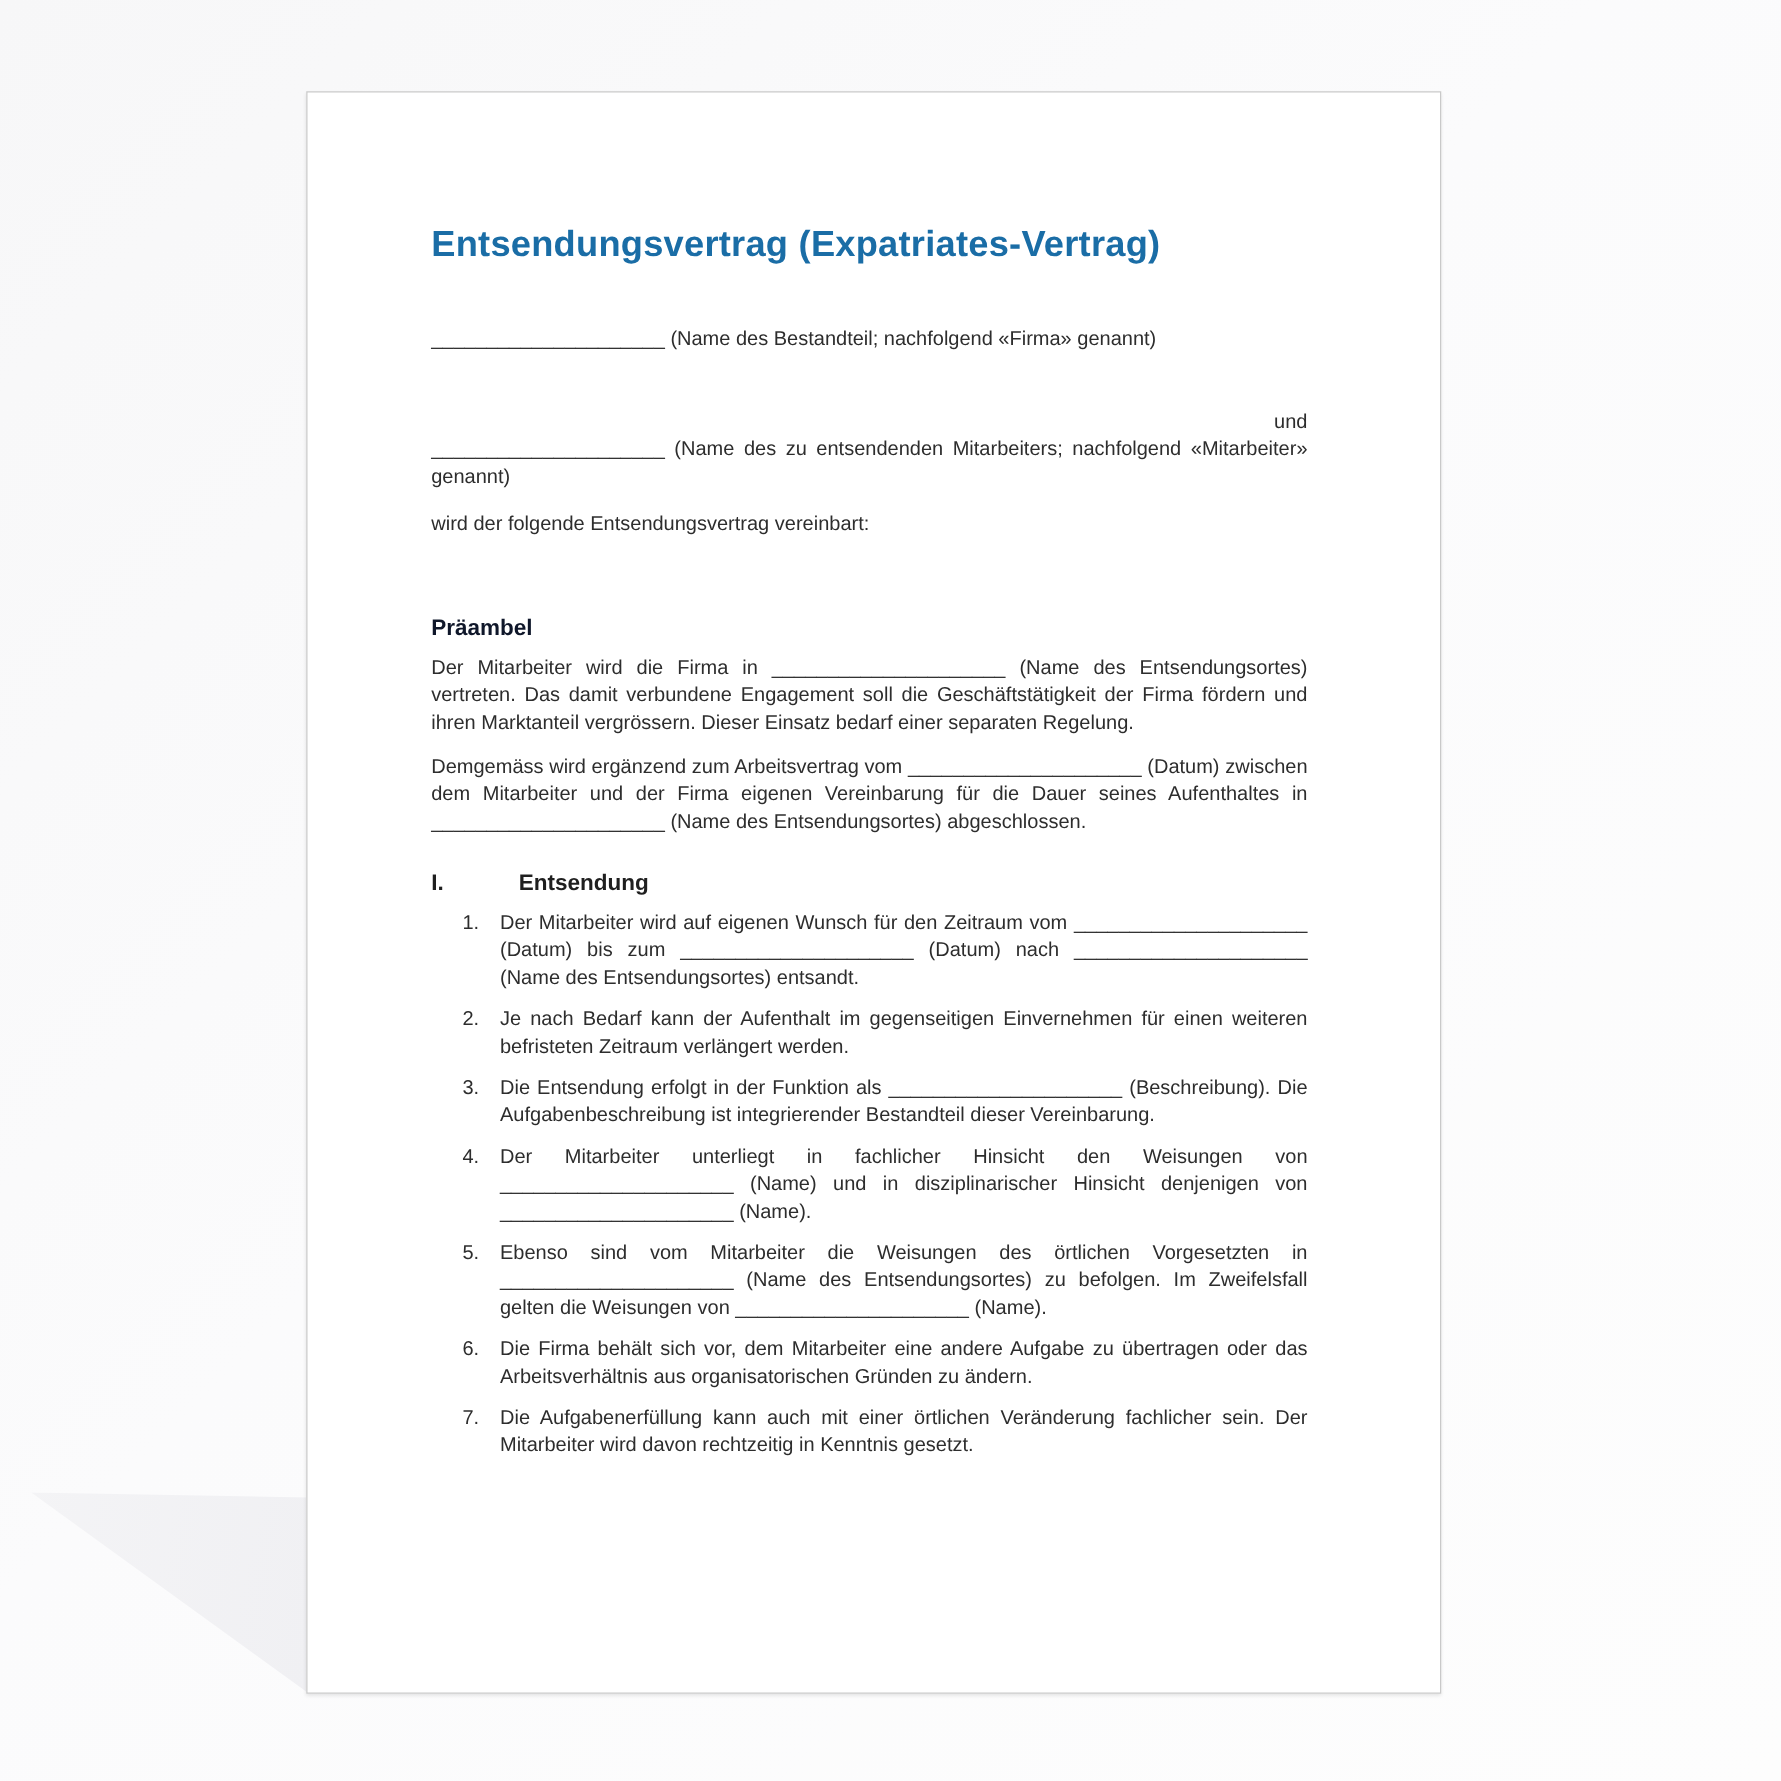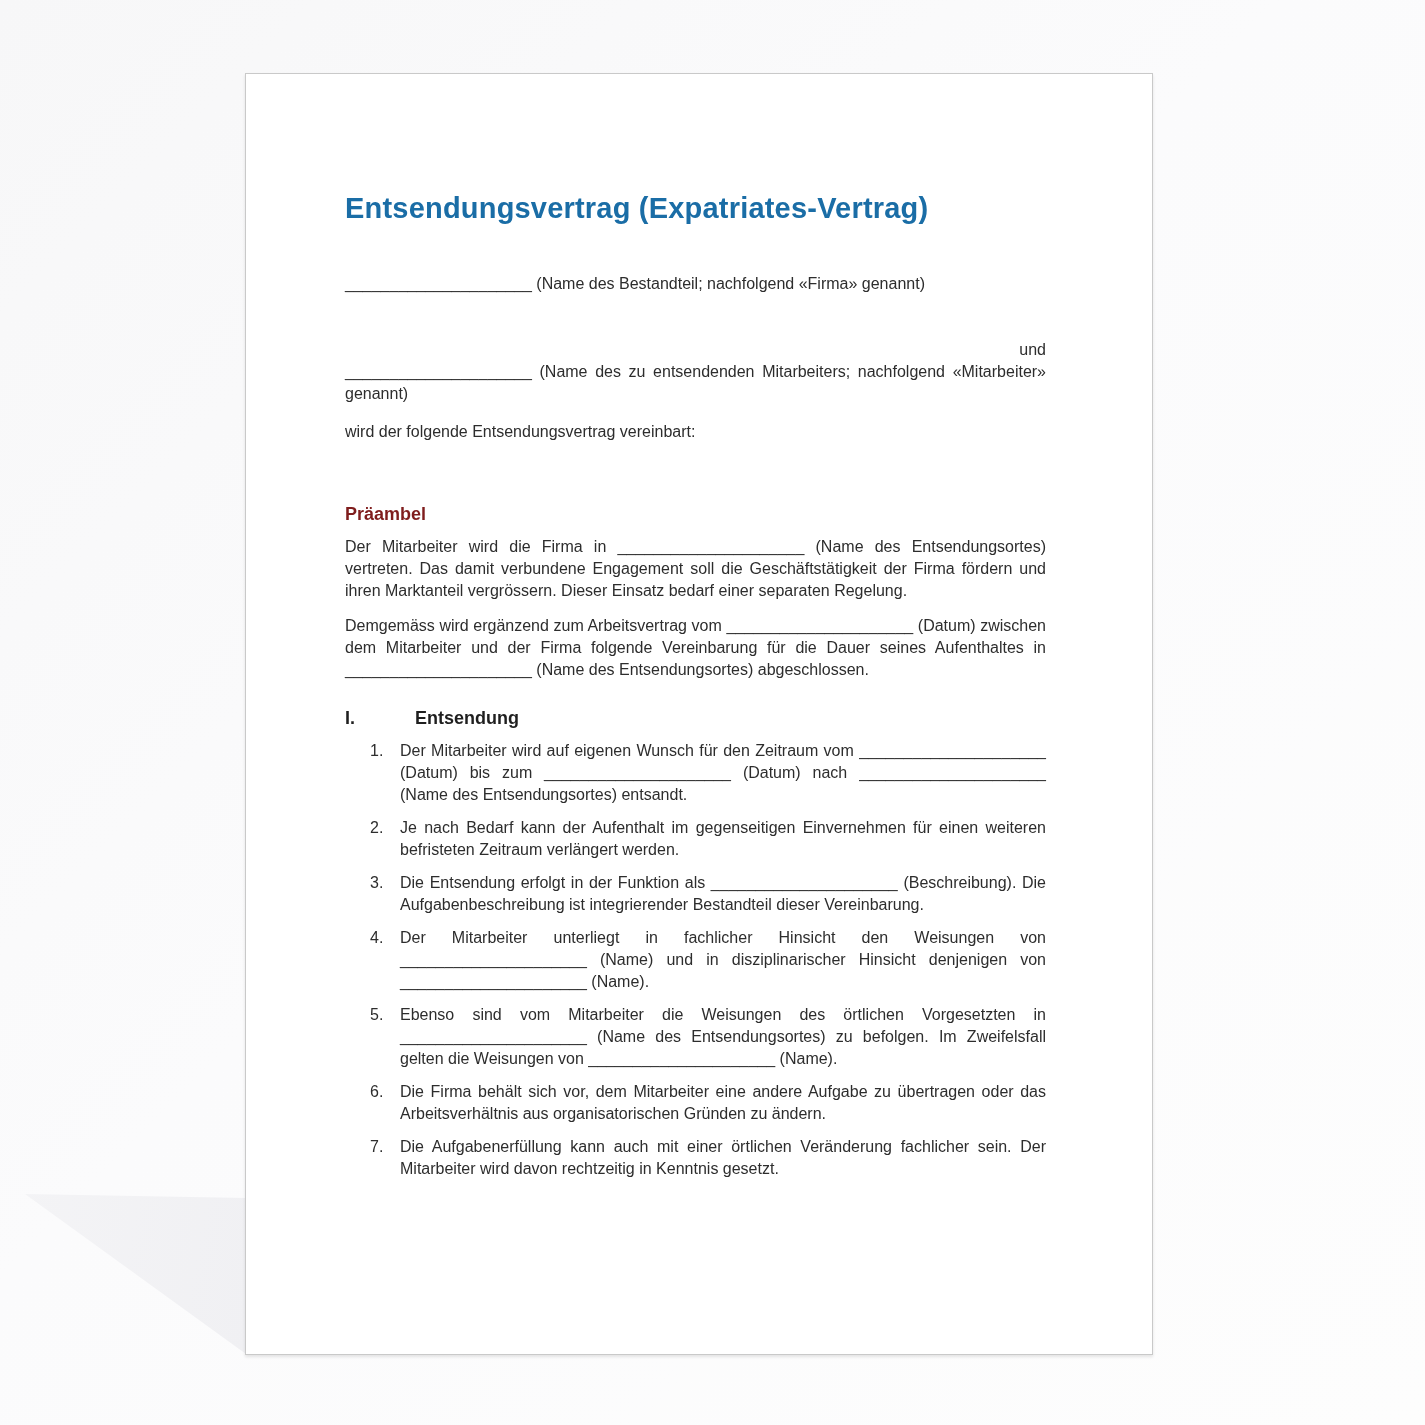"Entsendungsvertrag (Expatriates-Vertrag)" .doc-page { padding: 16px 106px 0 99px -> 4px 106px 0 99px }
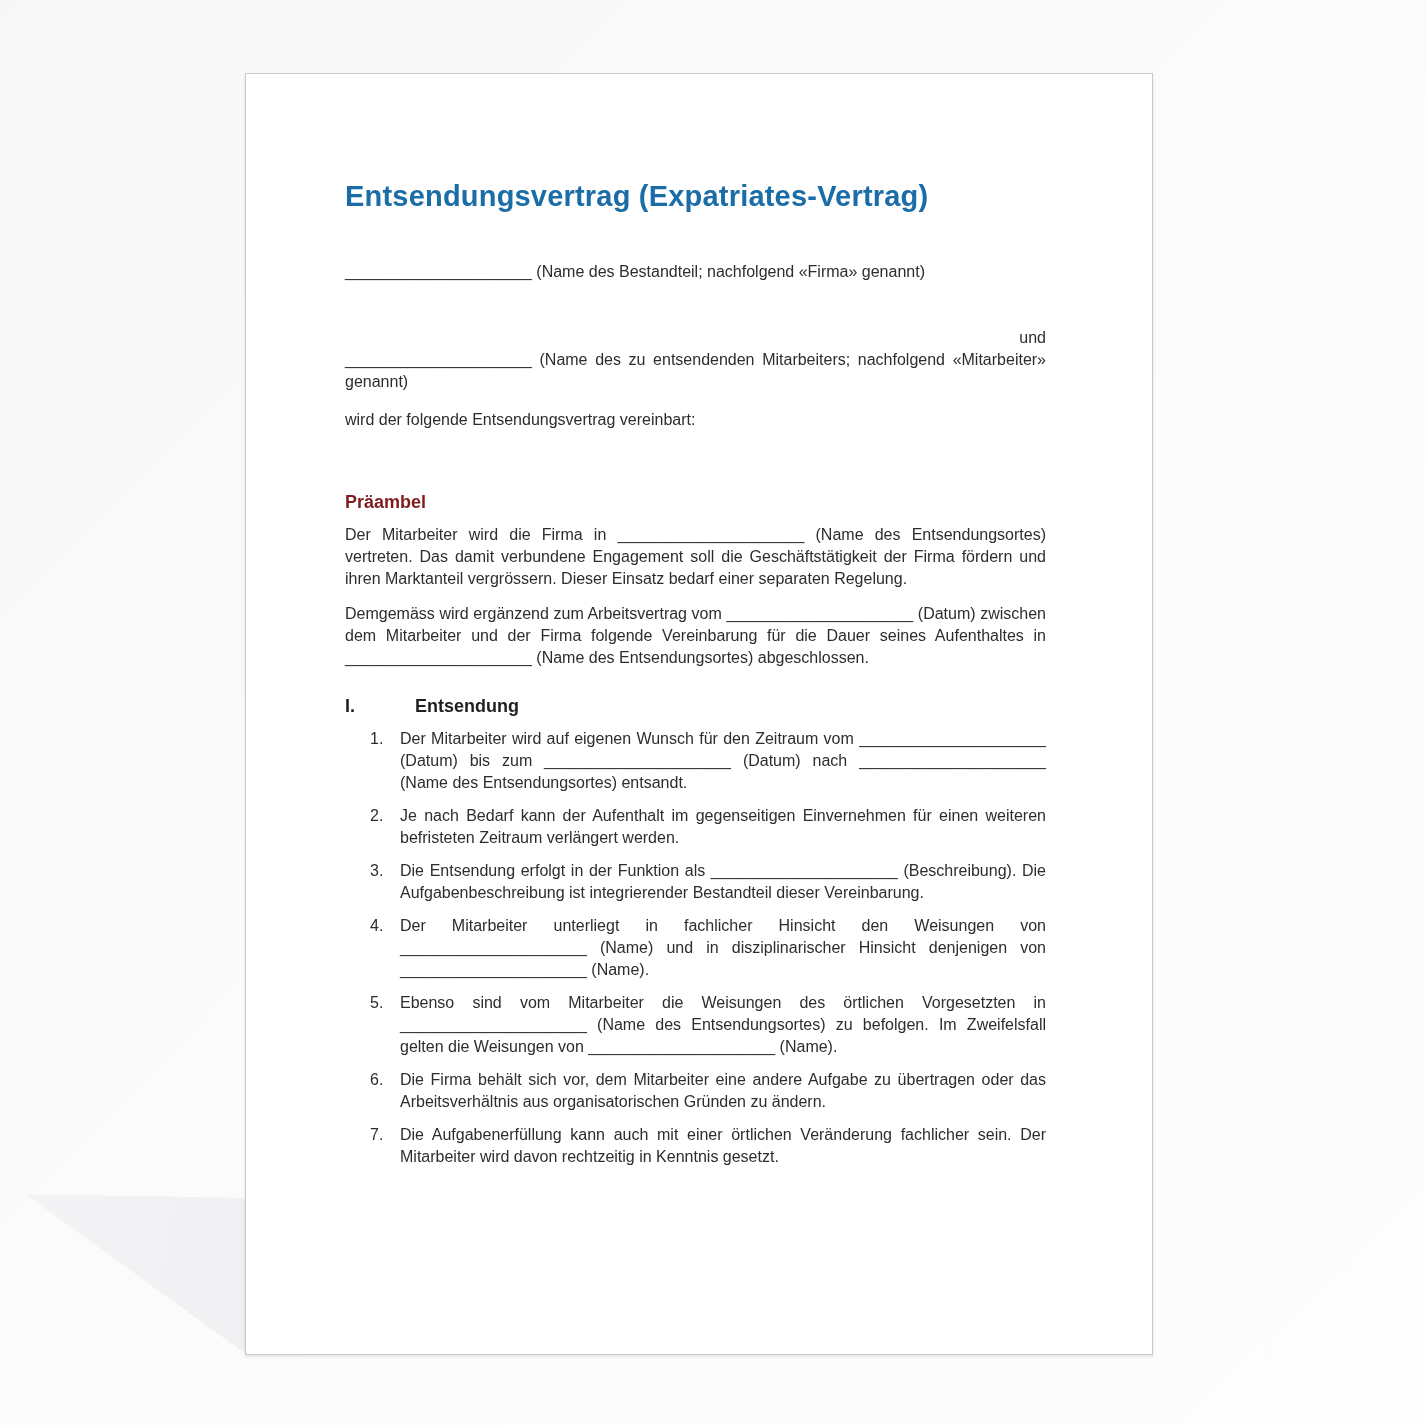"Präambel" .h-preamble { color: #7f1d1d -> #0f172a }
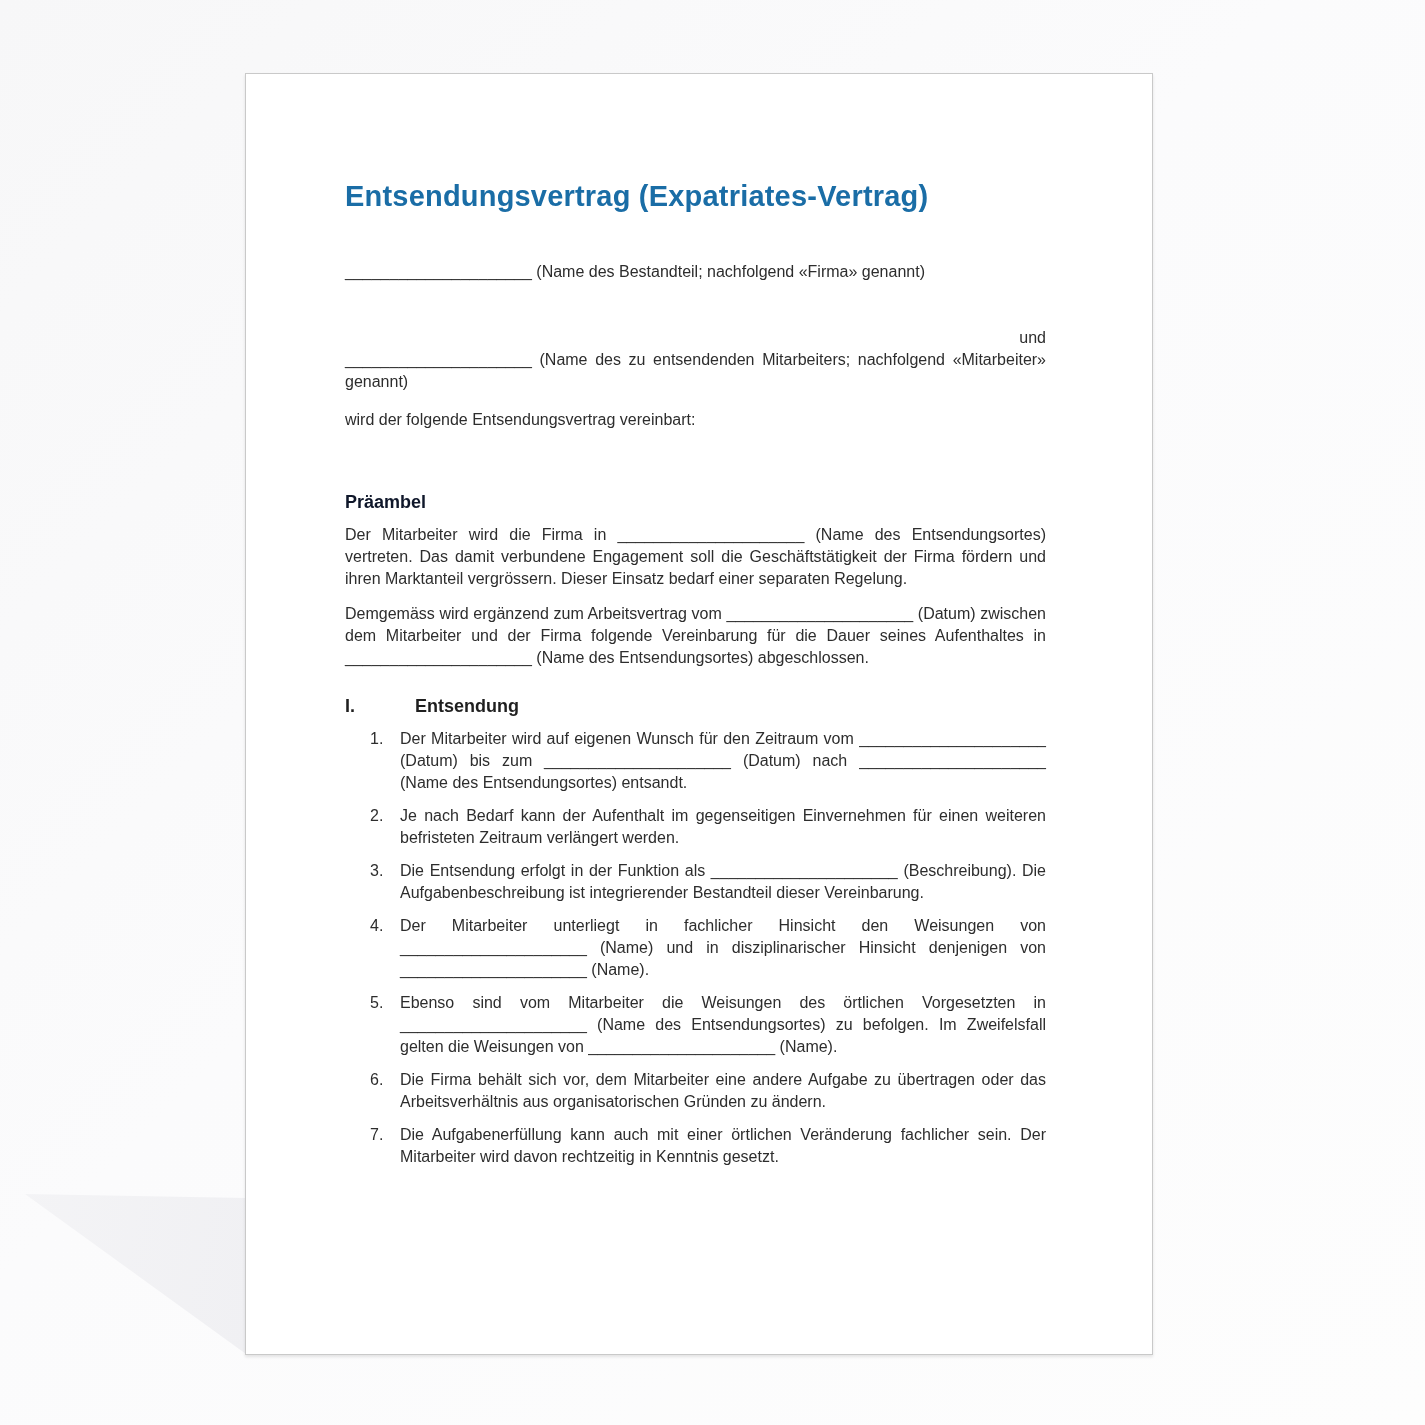"Demgemäss wird ergänzend zum" div.para { text: folgende -> eigenen }
